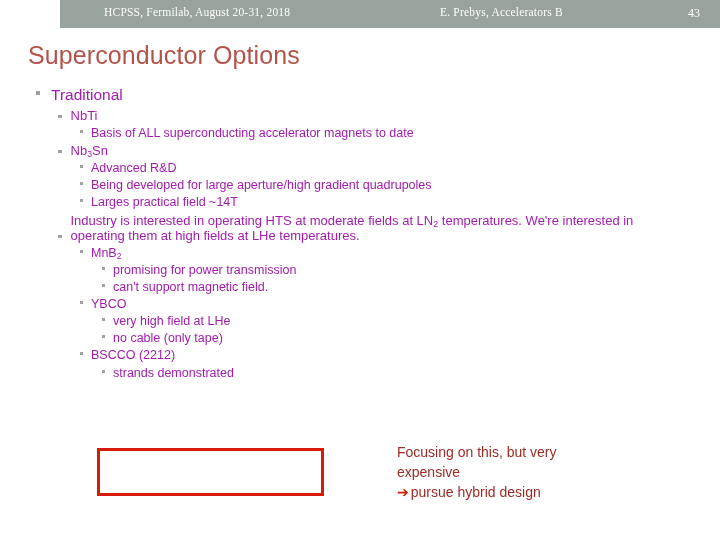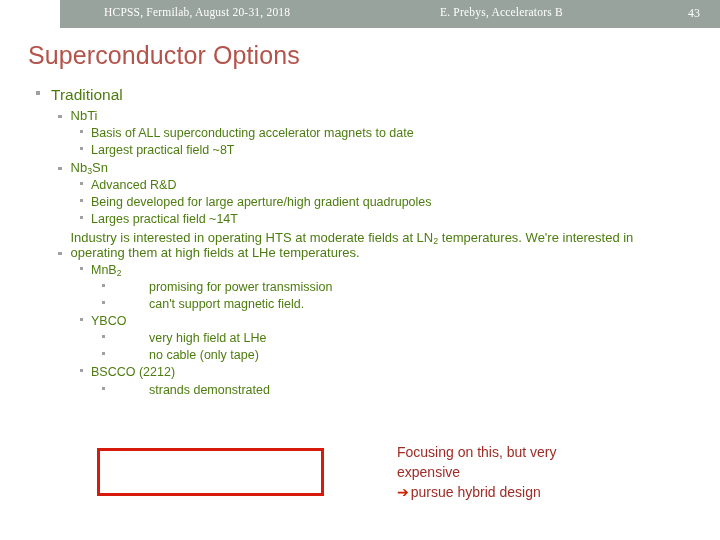"Traditional" .bullet-row { color: #4d7c0f -> #a21caf }
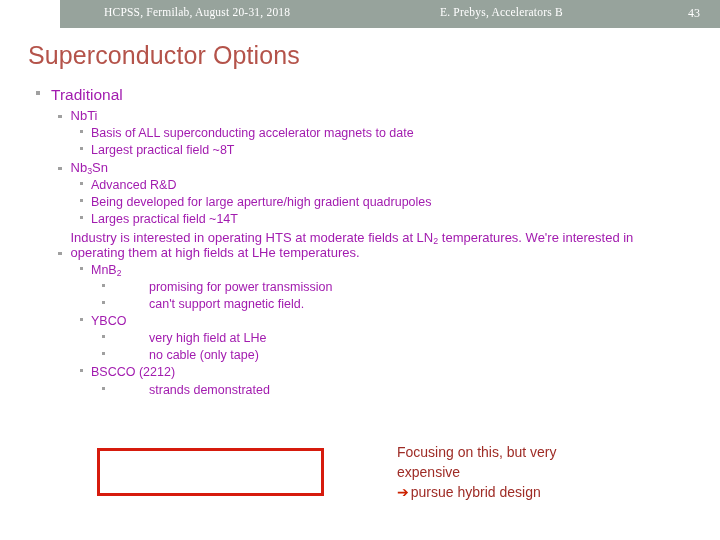"Largest practical field ~8T" div.bullet-row { html: <div> <span></span> <span>Largest practical field ~8T</span> </div> -> none }
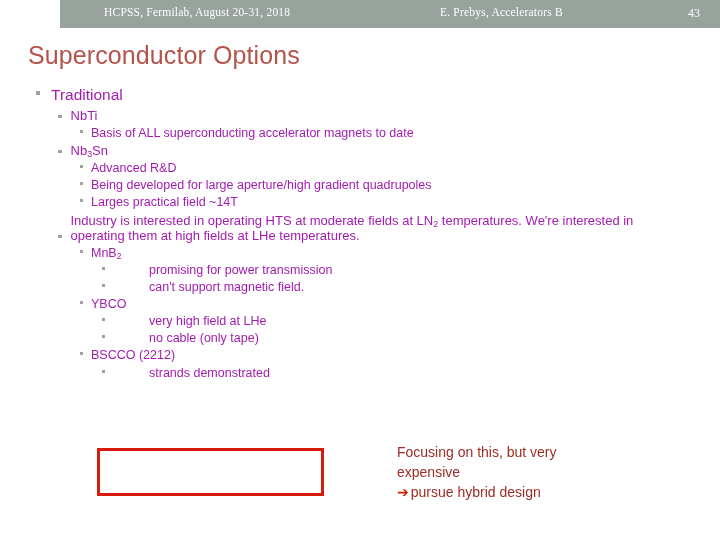"promising for power transmission" .lvl4 { gap: 36px -> none }
